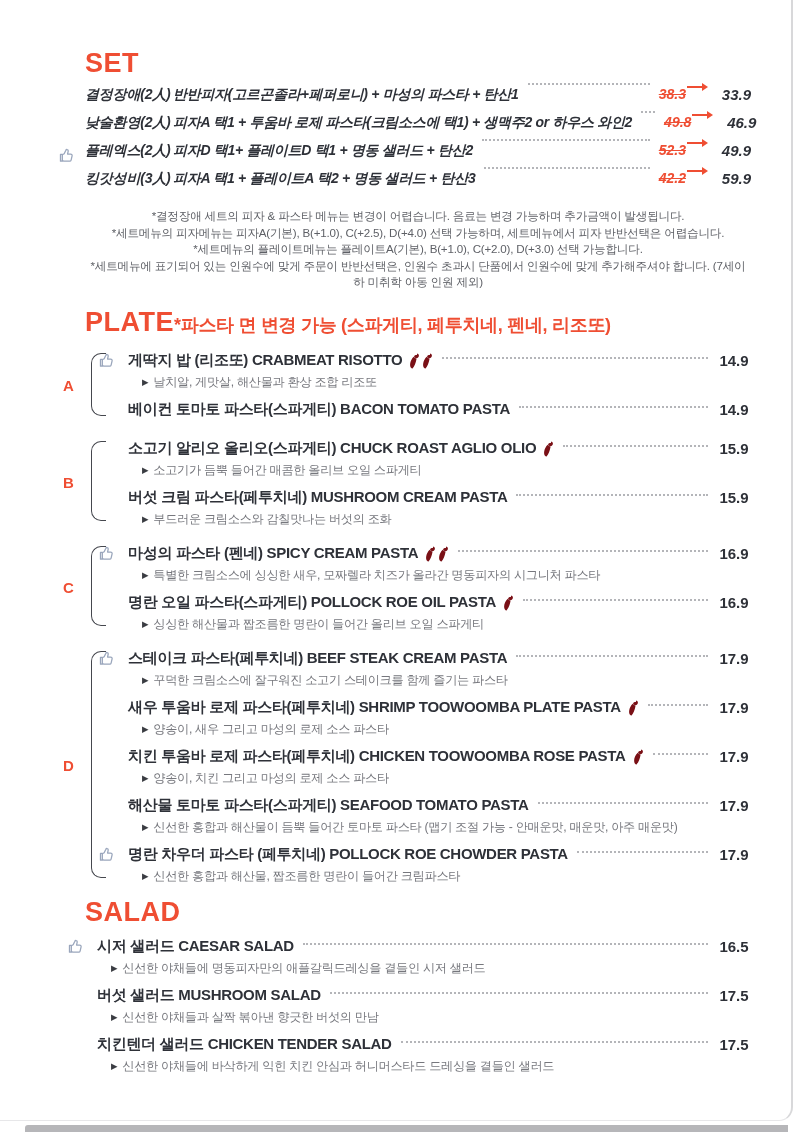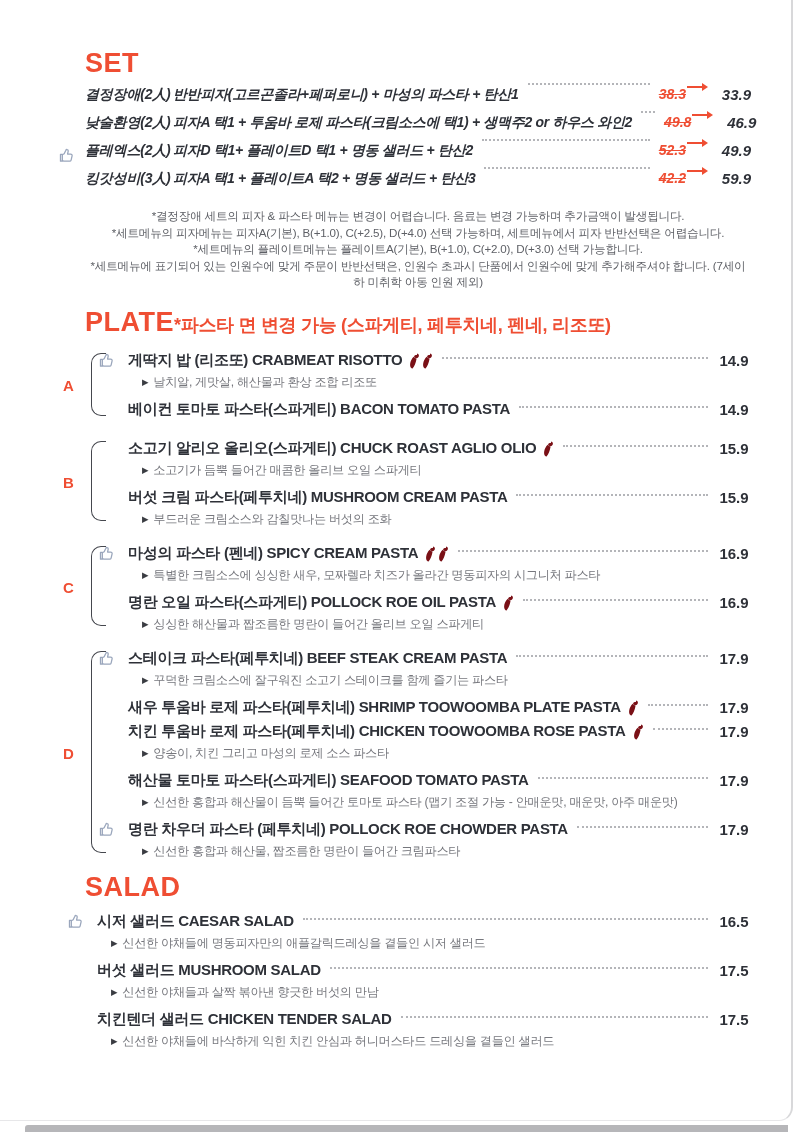"▶ 양송이, 새우 그리고 마성의" div.mi-desc { html: none -> <div><span>▶</span><span>양송이, 새우 그리고 마성의 로제 소스 파스타</span></div> }
